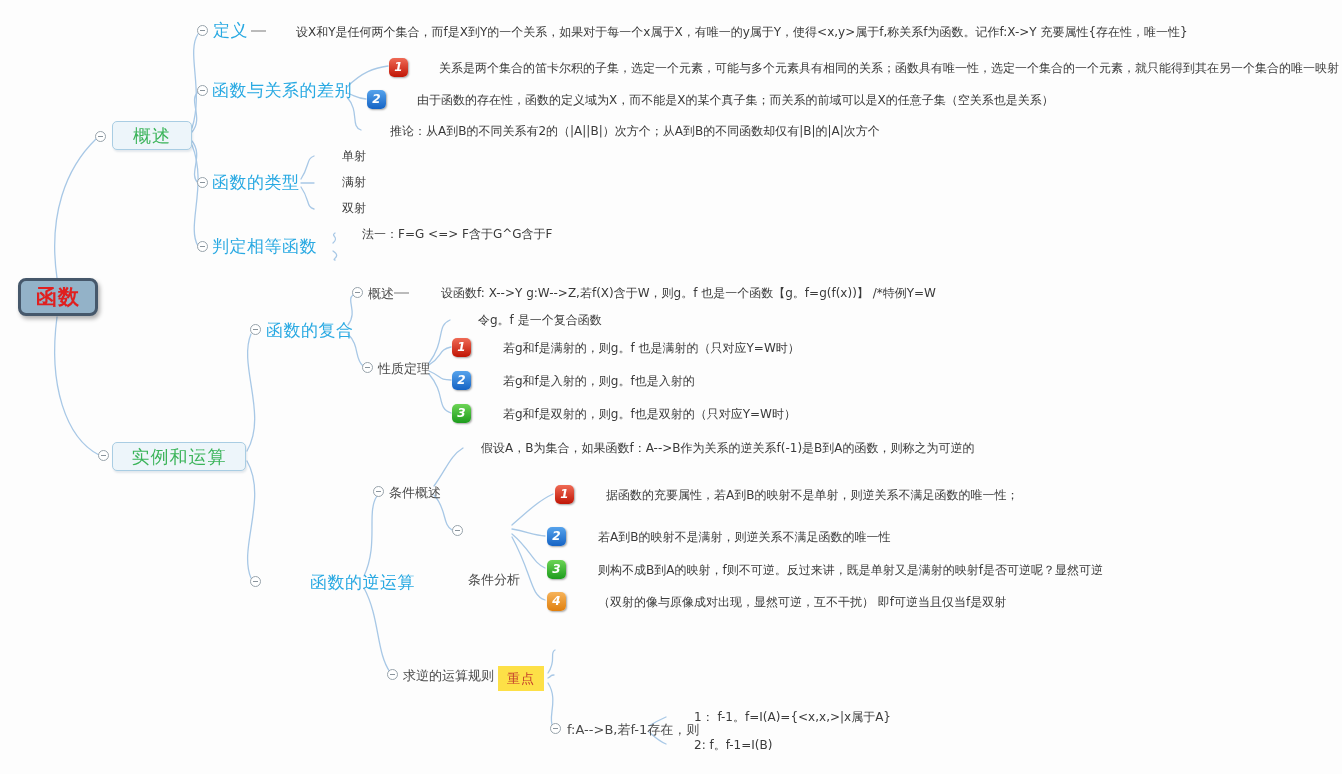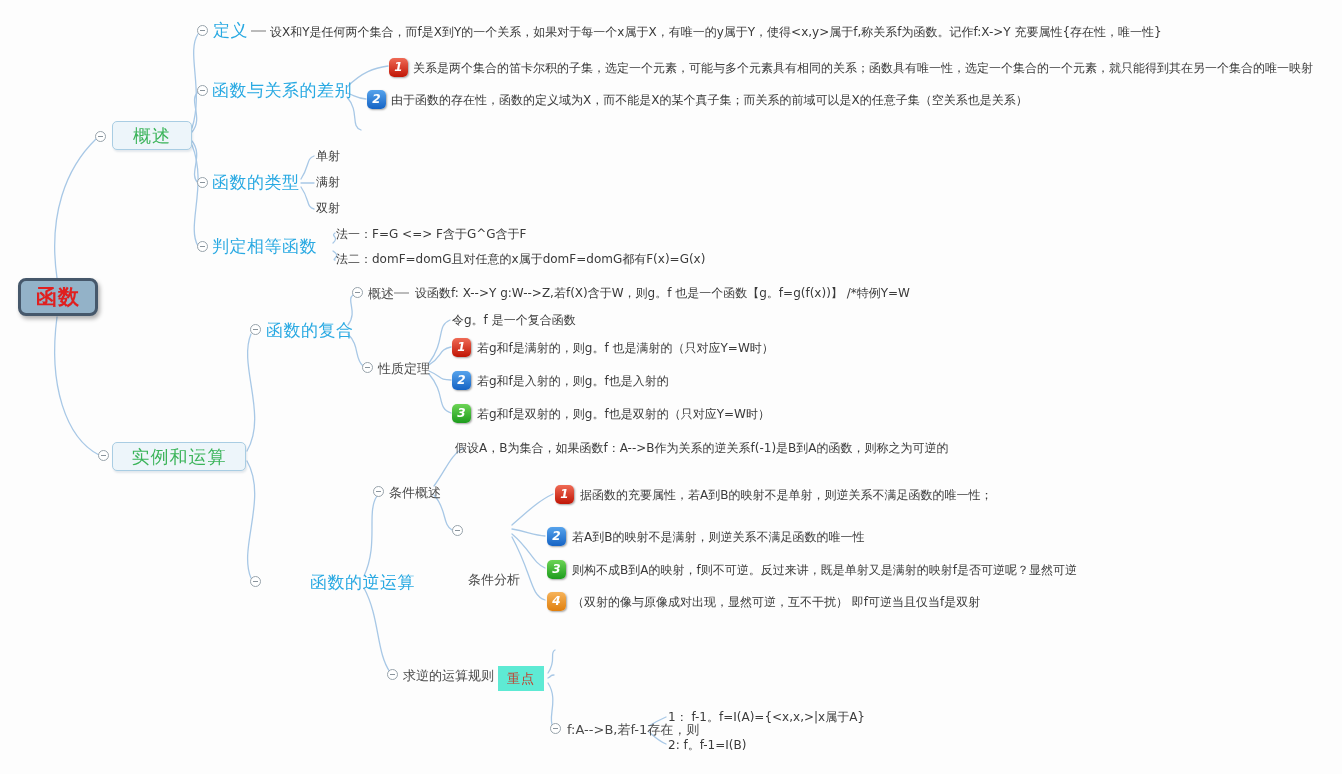"设X和Y是任何两个集合，而f是X到Y的一个关系，如果对于每一个x属于X，有唯一的" .leaf { margin-left: none -> 26px }
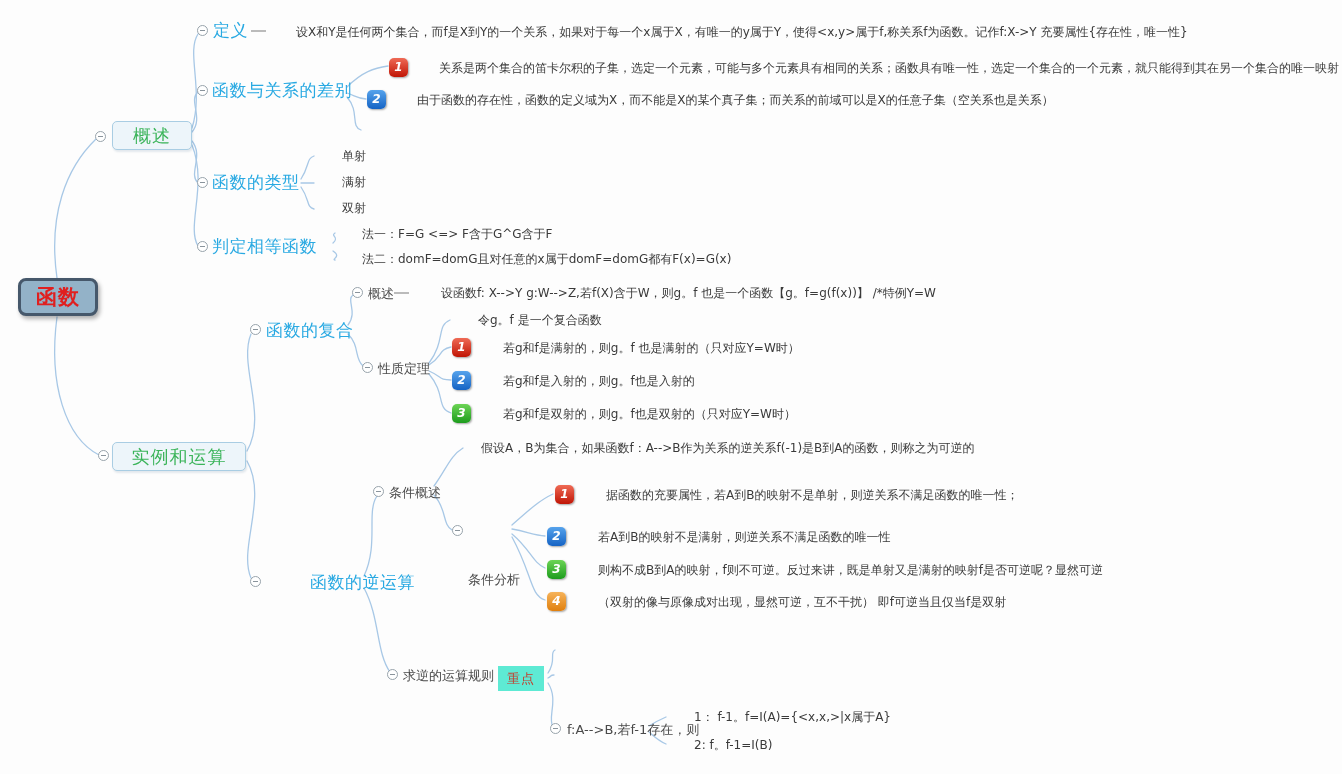"推论：从A到B的不同关系有2的（|A||B|）次方个；从A到B的不同函数却仅有|" div.node { html: none -> <div>推论：从A到B的不同关系有2的（|A||B|）次方个；从A到B的不同函数却仅有|B|的|A|次方个</div> }
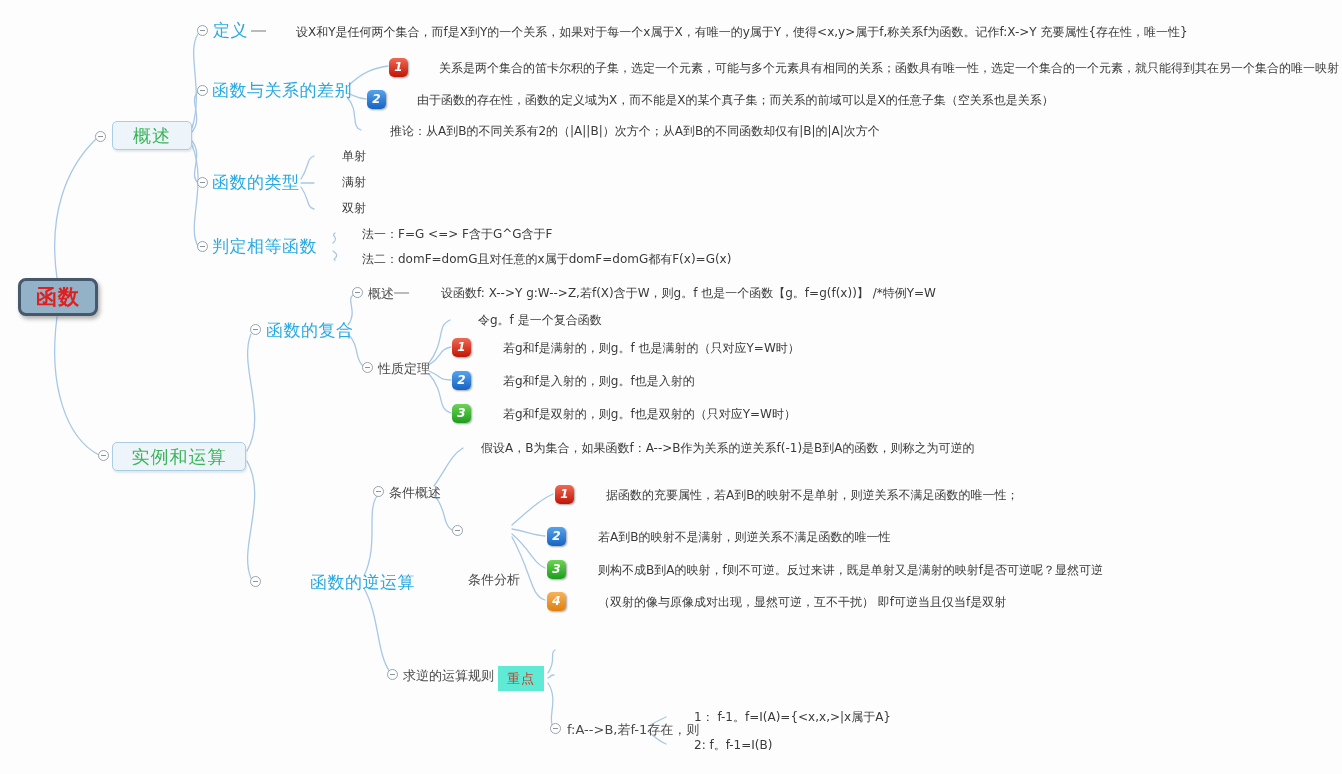"法二：domF=domG且对任意的x属于domF=domG都有F(x)=G(x)" div.node { html: <div>法二：domF=domG且对任意的x属于domF=domG都有F(x)=G(x)</div> -> none }
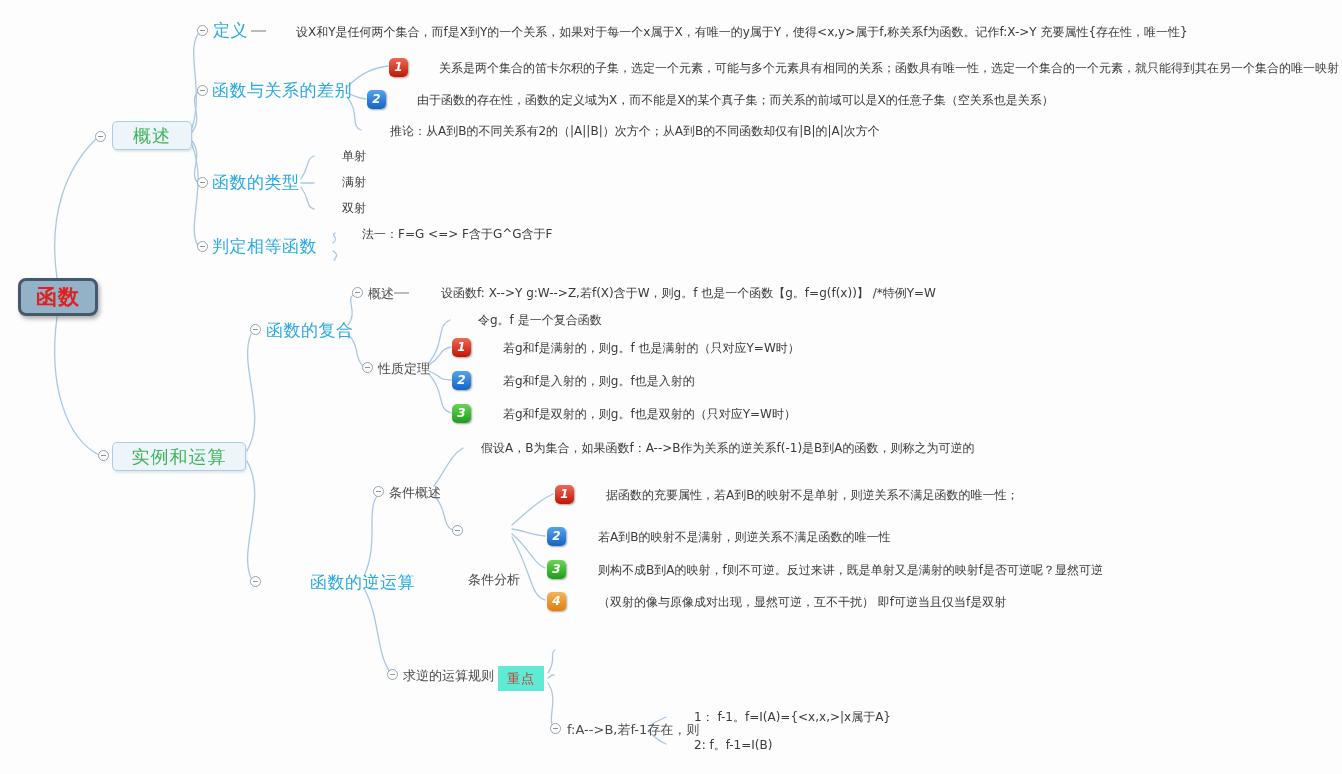"重点" .tag { background: #5eead4 -> #fde047 }
